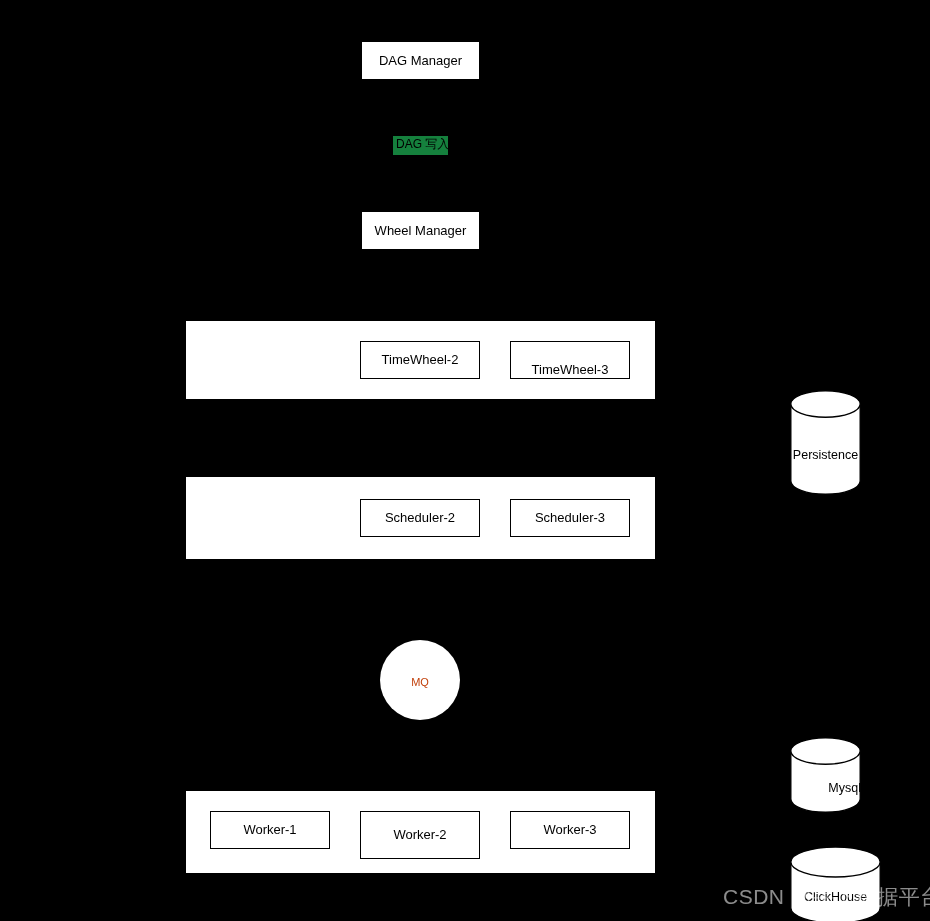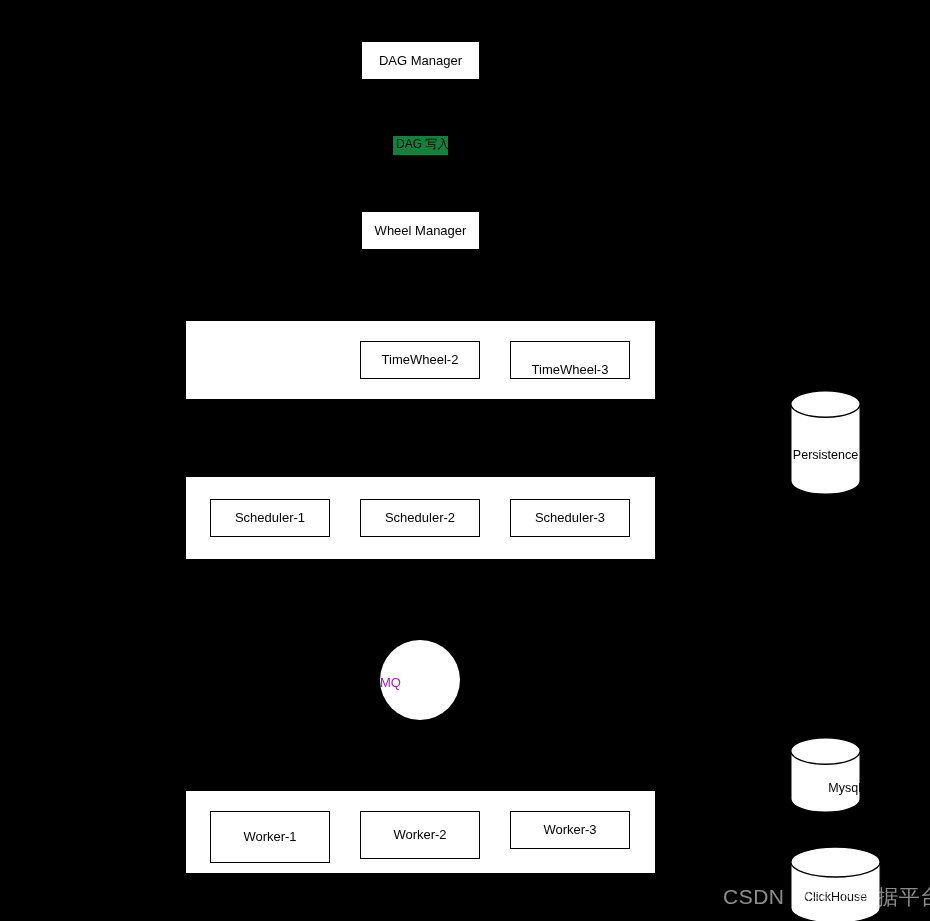"Scheduler-1" div.node-box { html: <div> <span>Scheduler-1</span> </div> -> none }
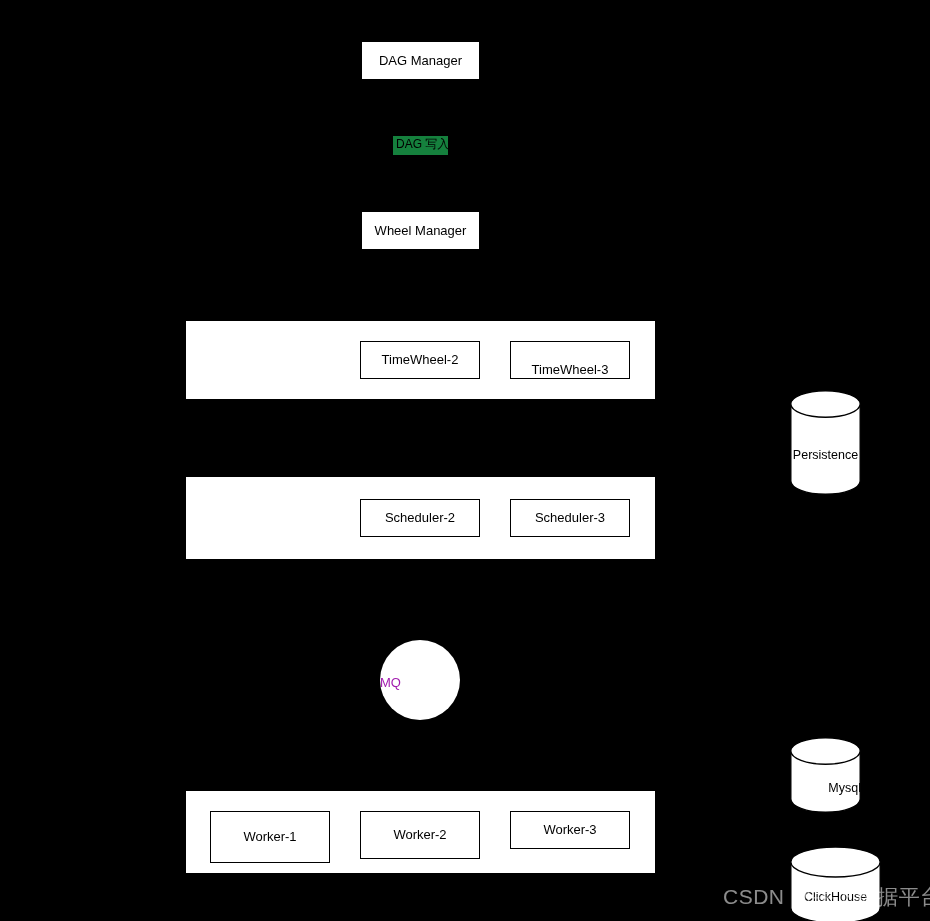"MQ" .mq-circle { color: #a21caf -> #c2410c; font-size: 13px -> 11px; justify-content: none -> center }
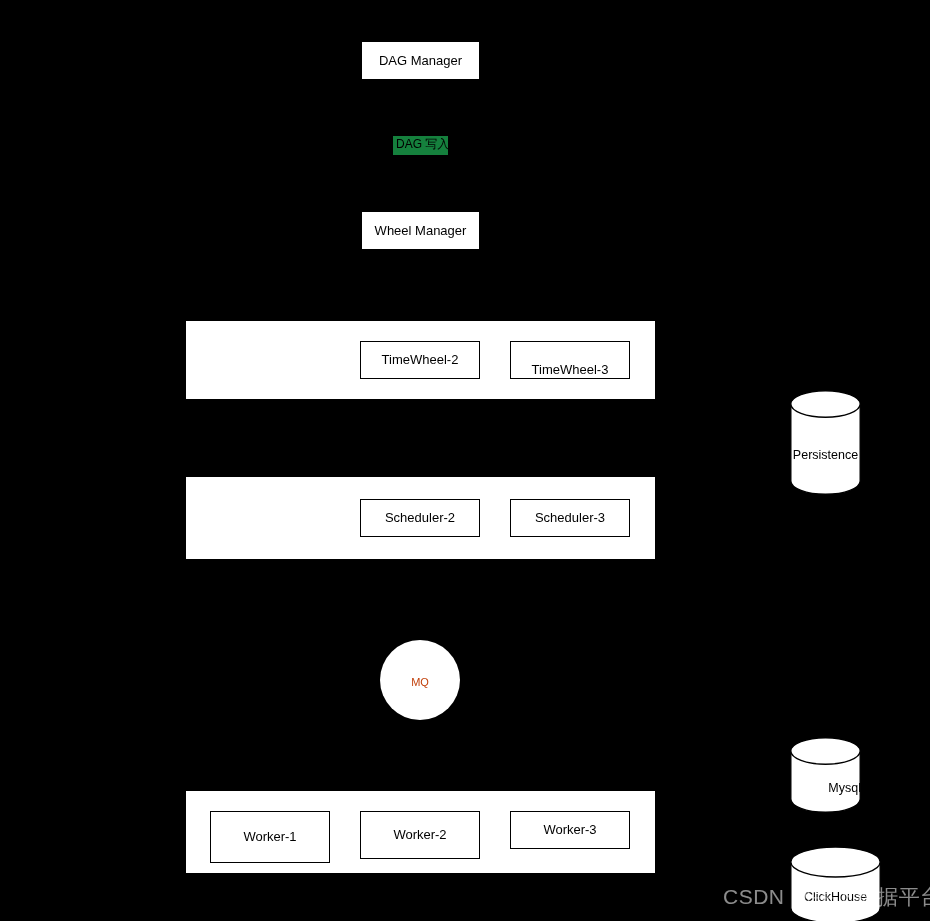"Worker-1" div.node-box { height: 52px -> 38px }
